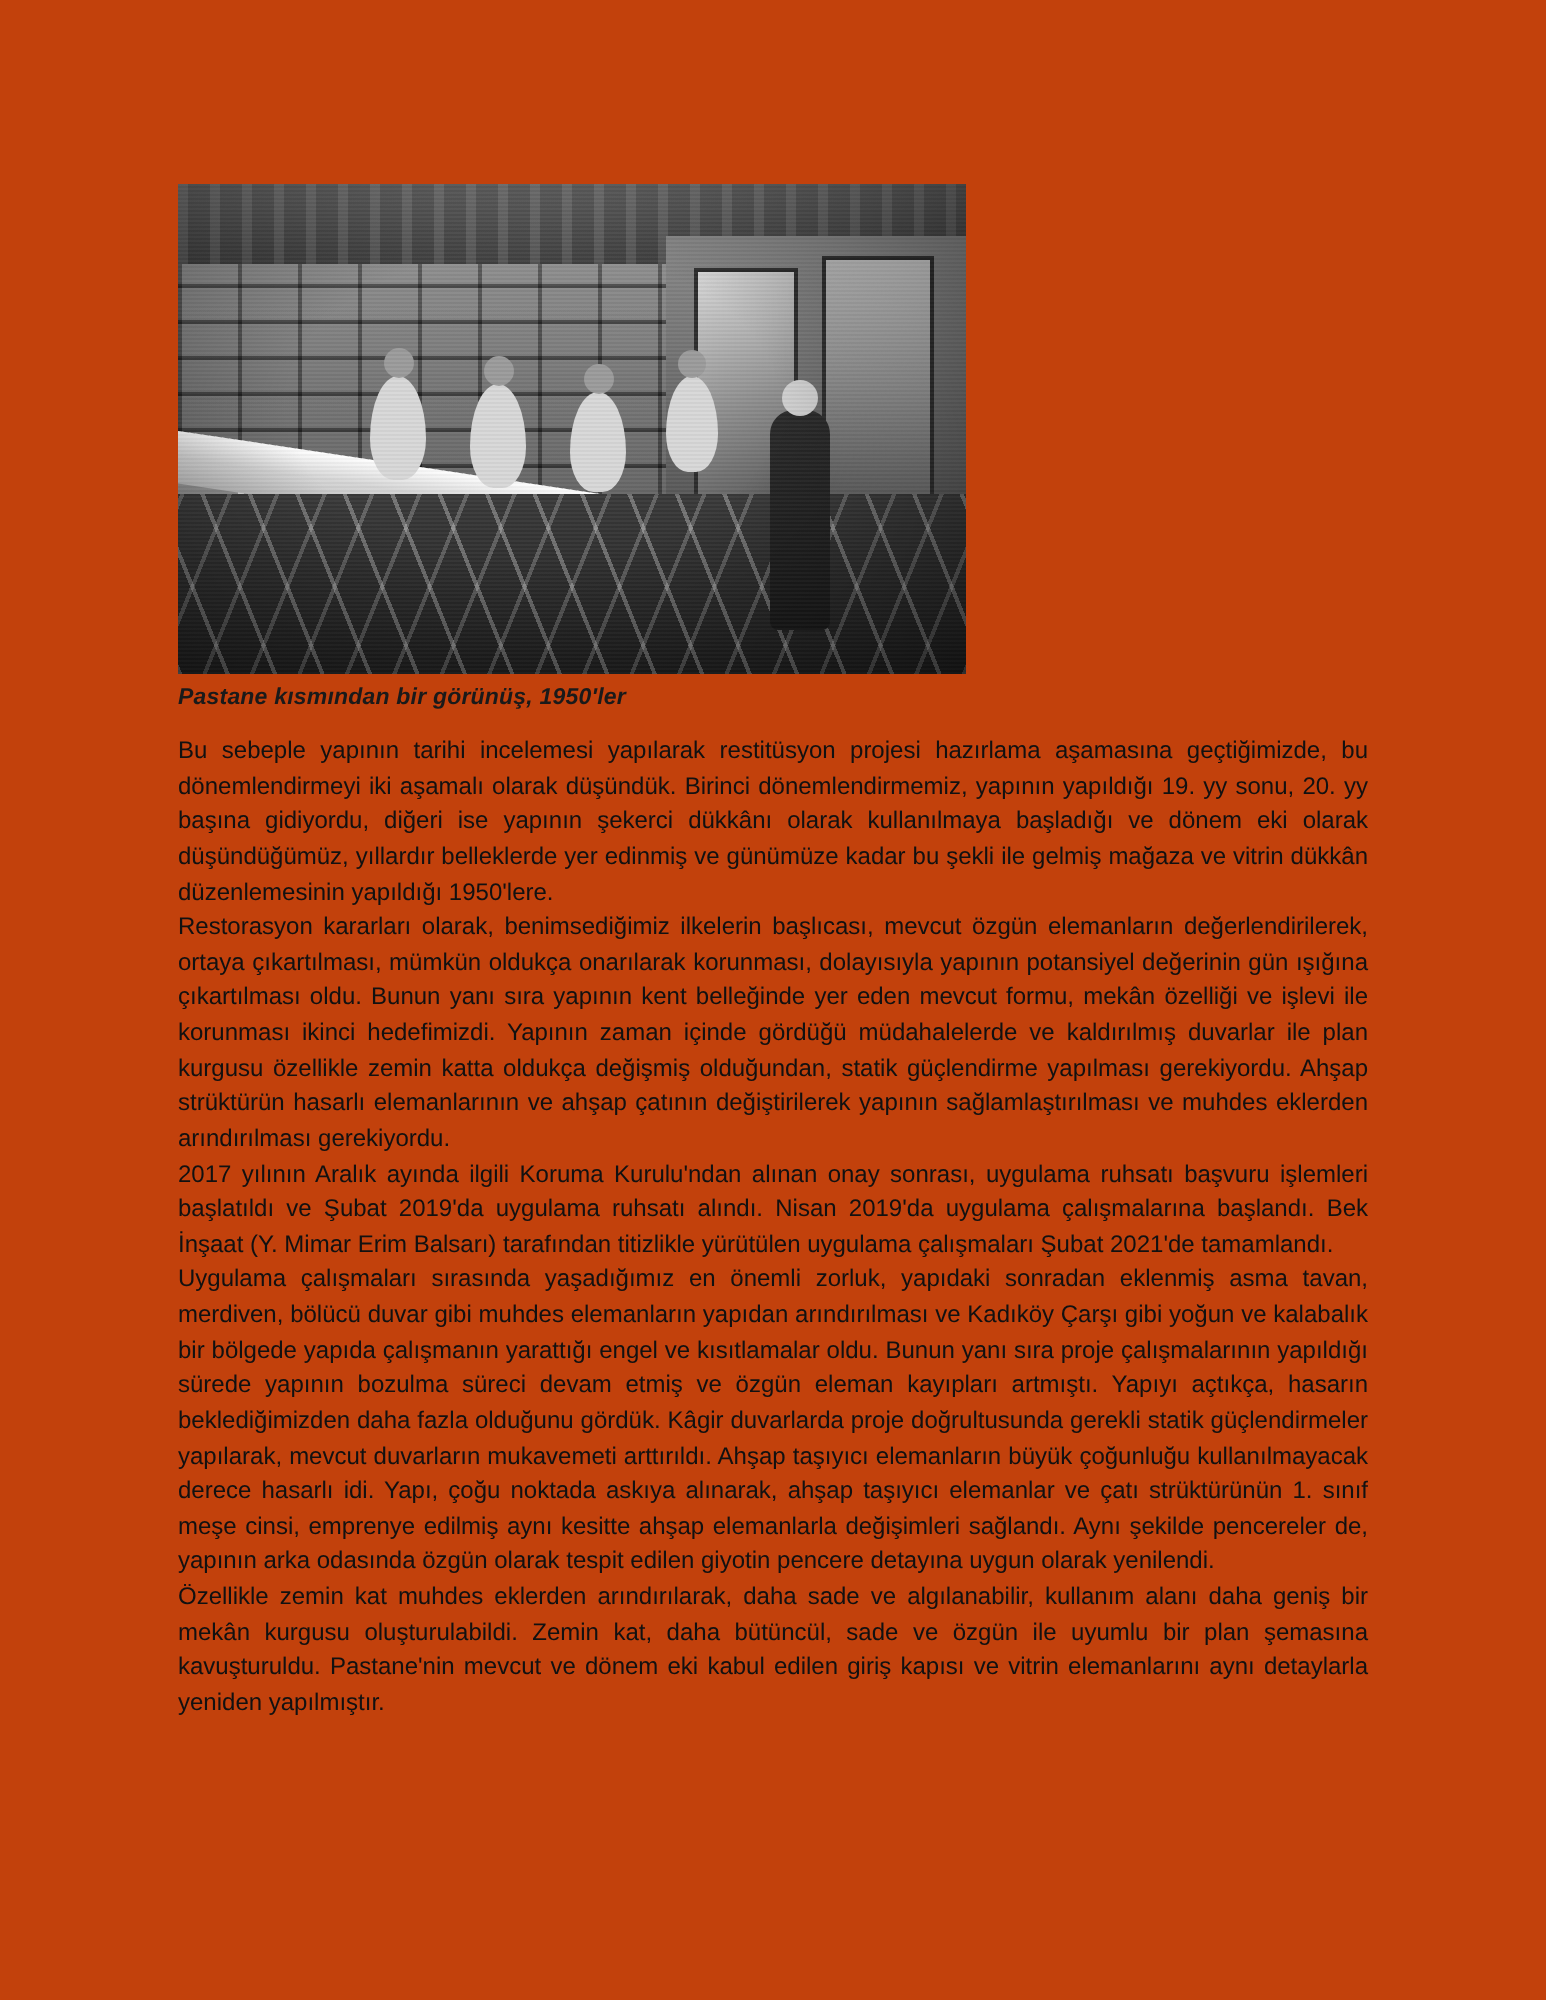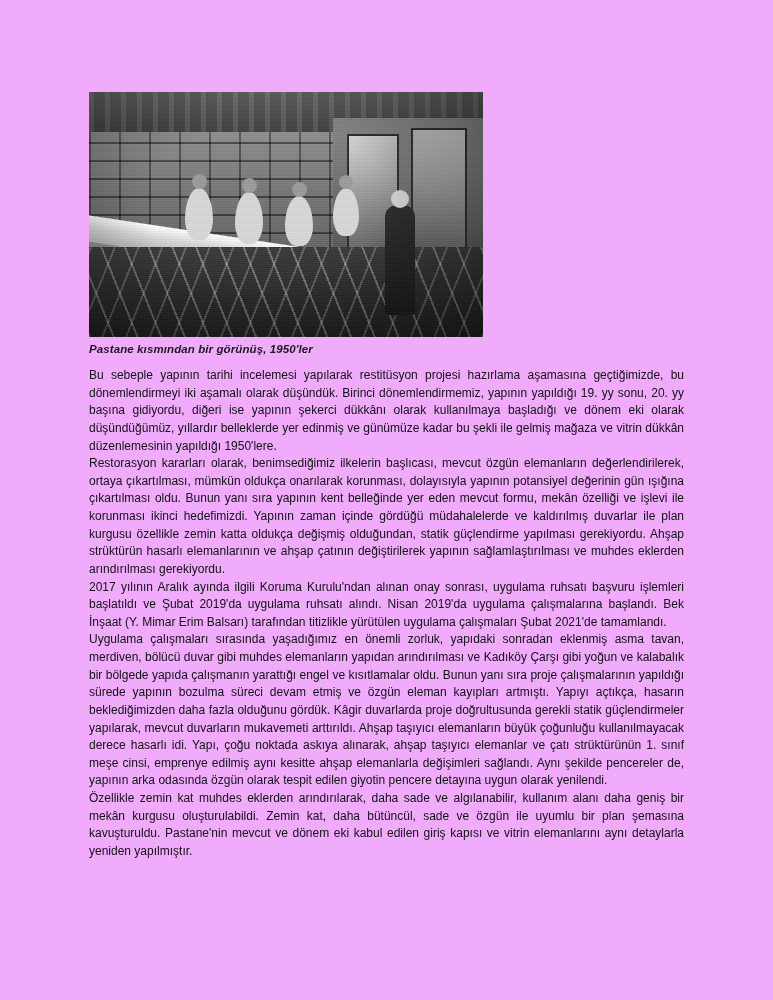"Pastane kısmından bir görünüş, 1950'ler" .page { background: #f0abfc -> #c2410c }
